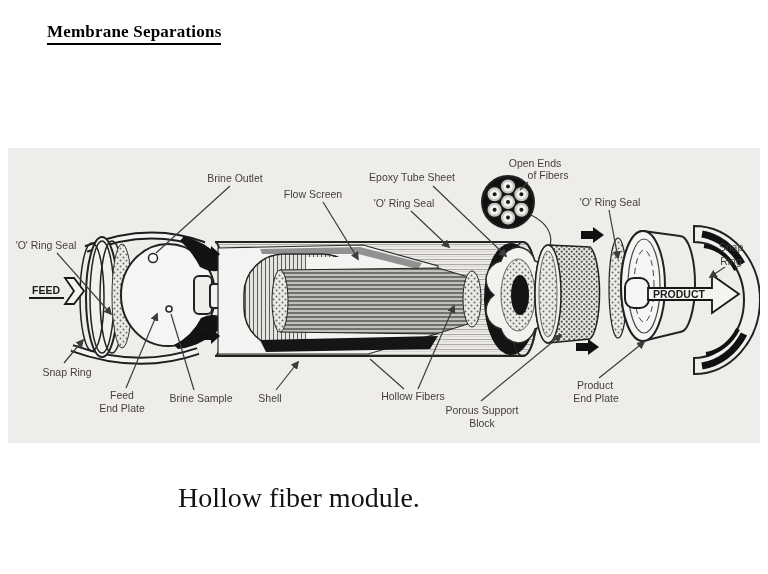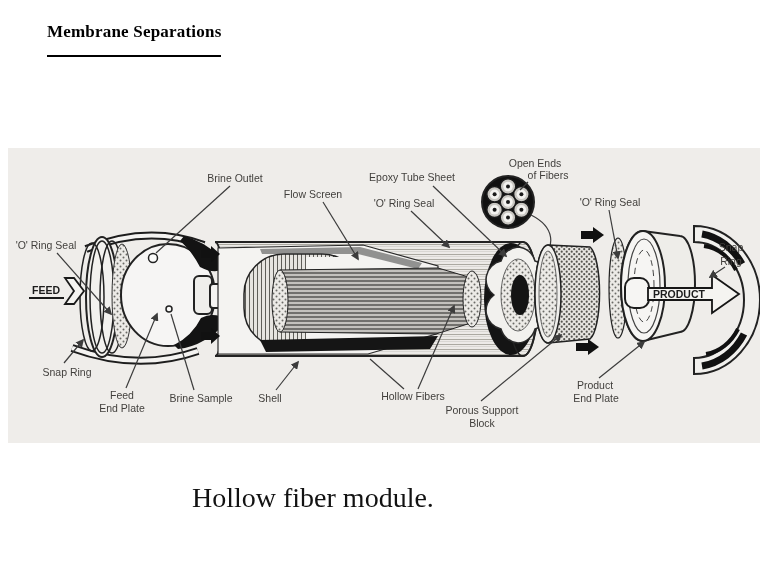"Membrane Separations" .slide-title { padding-bottom: 13px -> 1px }
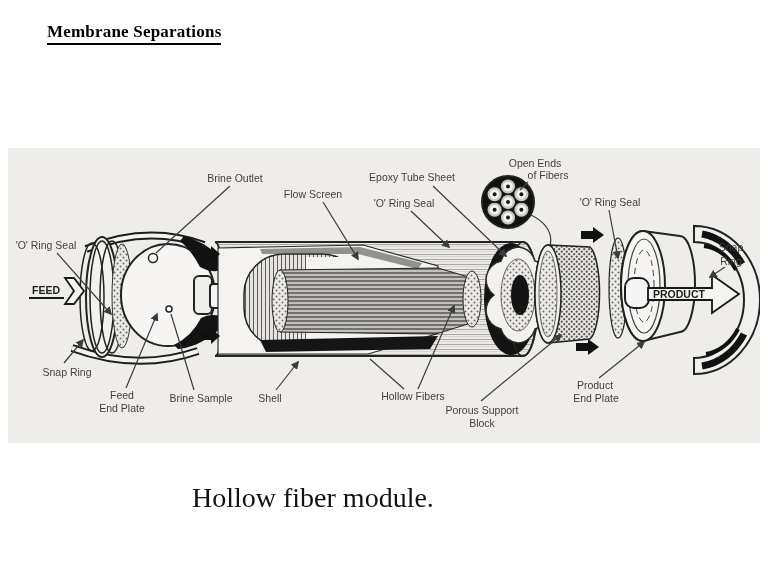"Hollow fiber module." .caption { left: 192px -> 178px }
